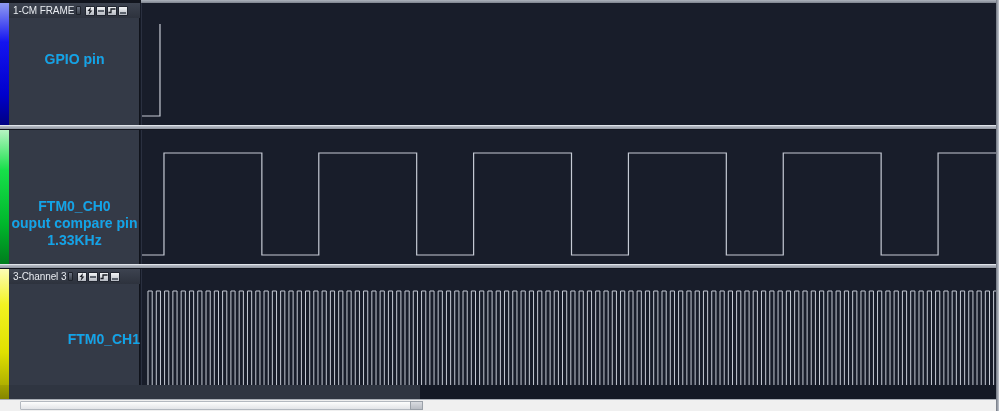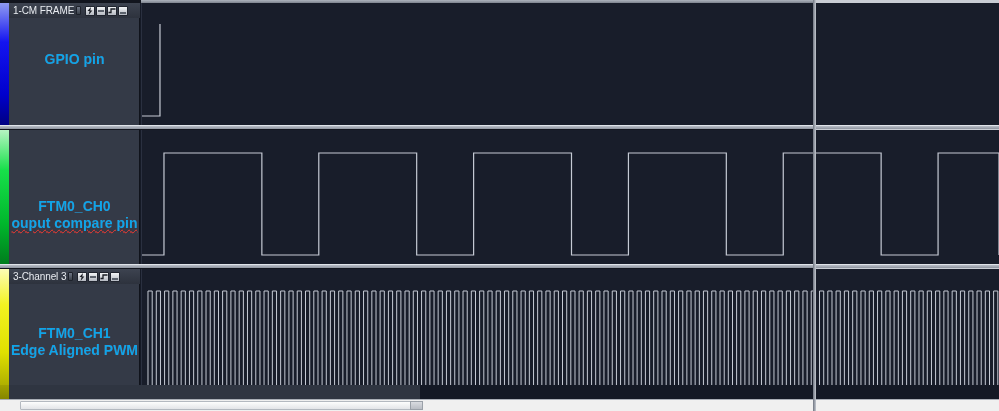"1-CM FRAME" #app { width: 816px -> 999px }
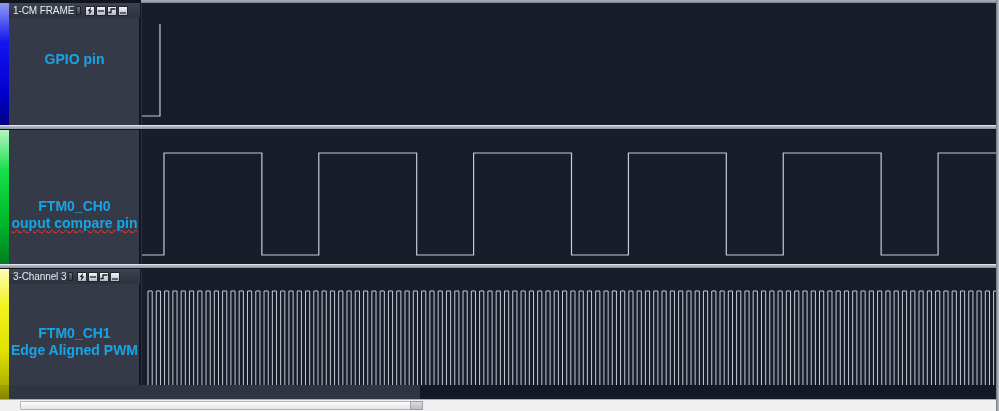"ouput compare pin" .chan-note .spell { text-decoration: underline -> none }
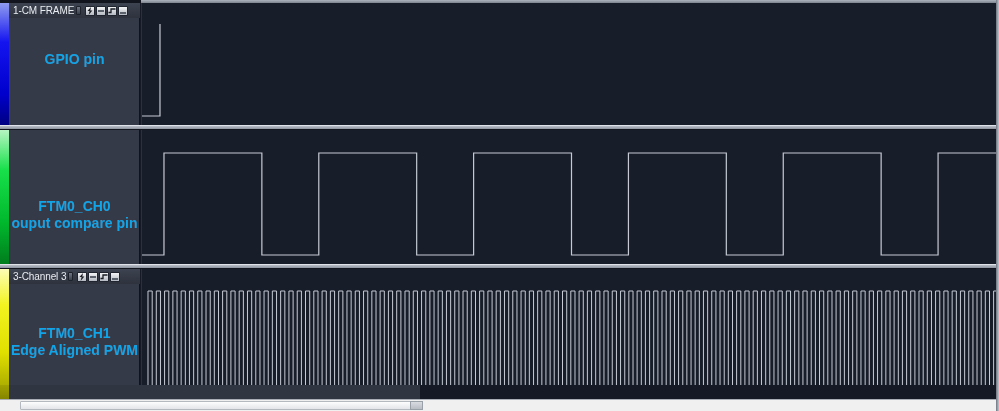"1.33KHz" div { html: none -> <div>1.33KHz</div> }
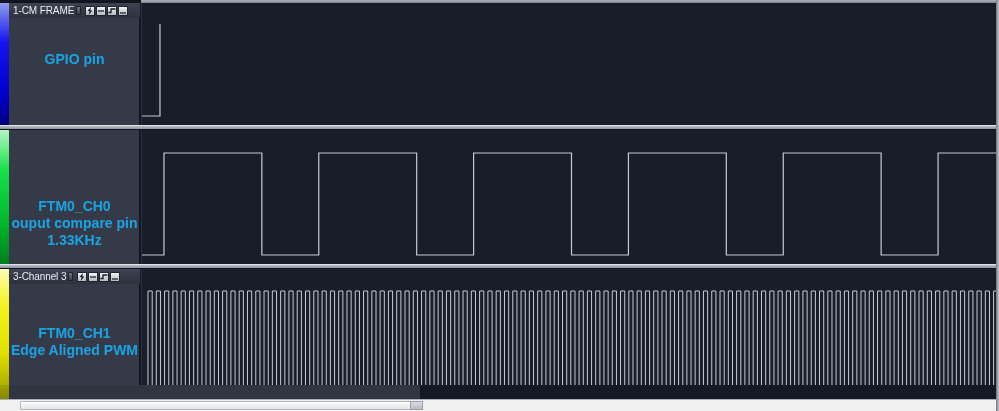"FTM0_CH1" div.chan-note { text-align: none -> right; top: 56px -> 62px }
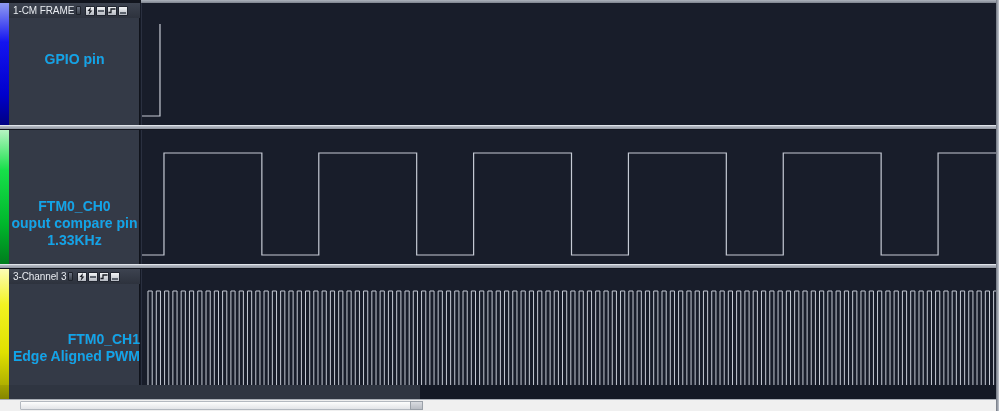"Edge Aligned PWM" div { html: <div>Edge Aligned PWM</div> -> none }
